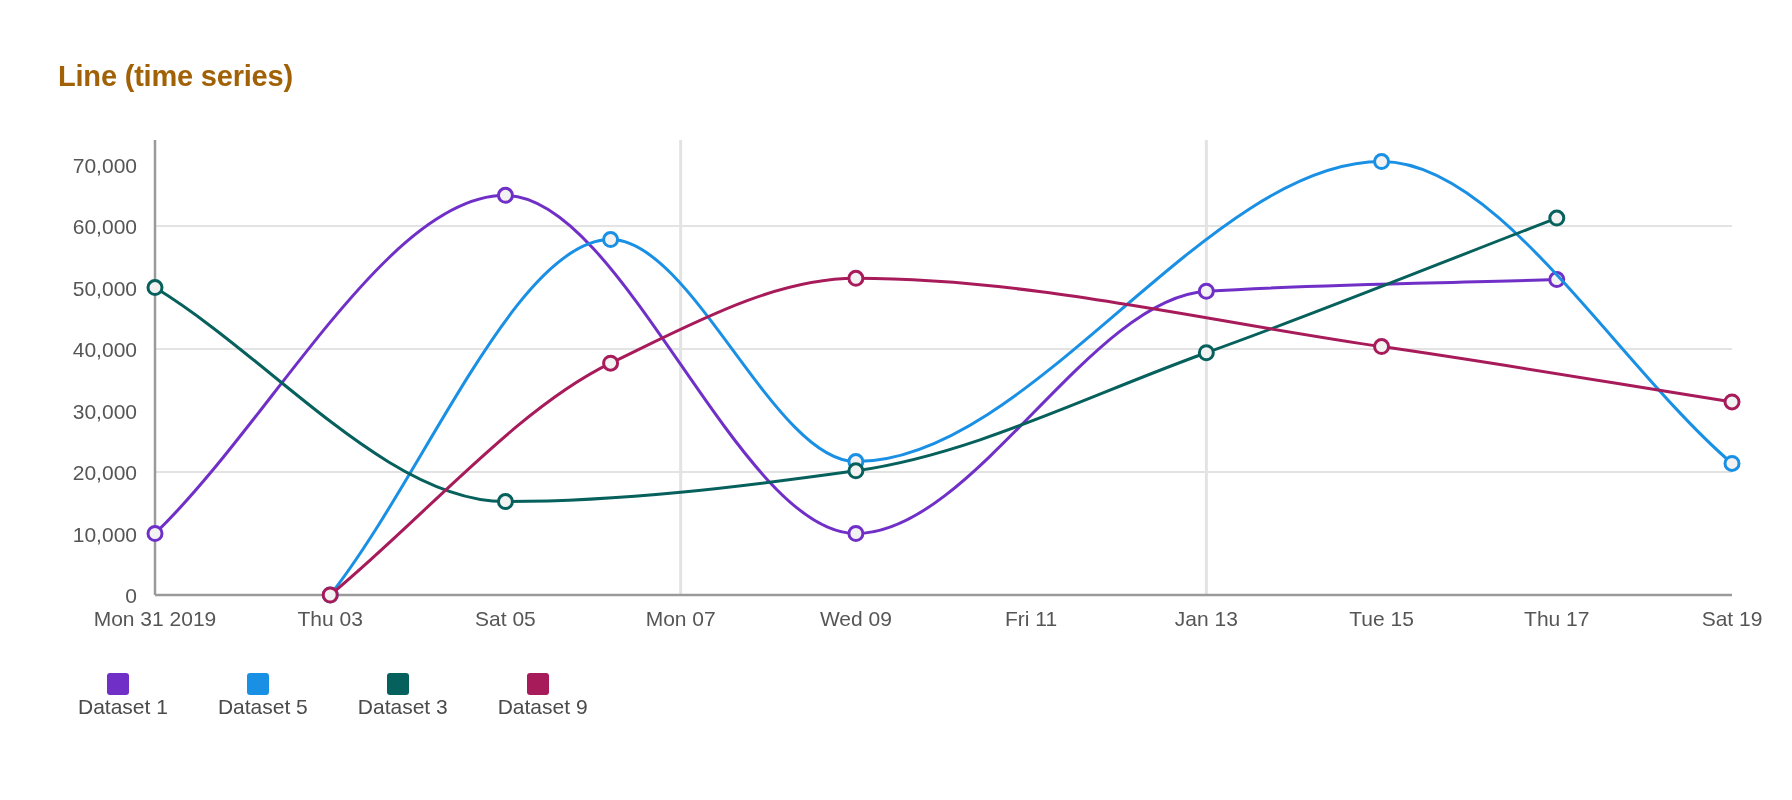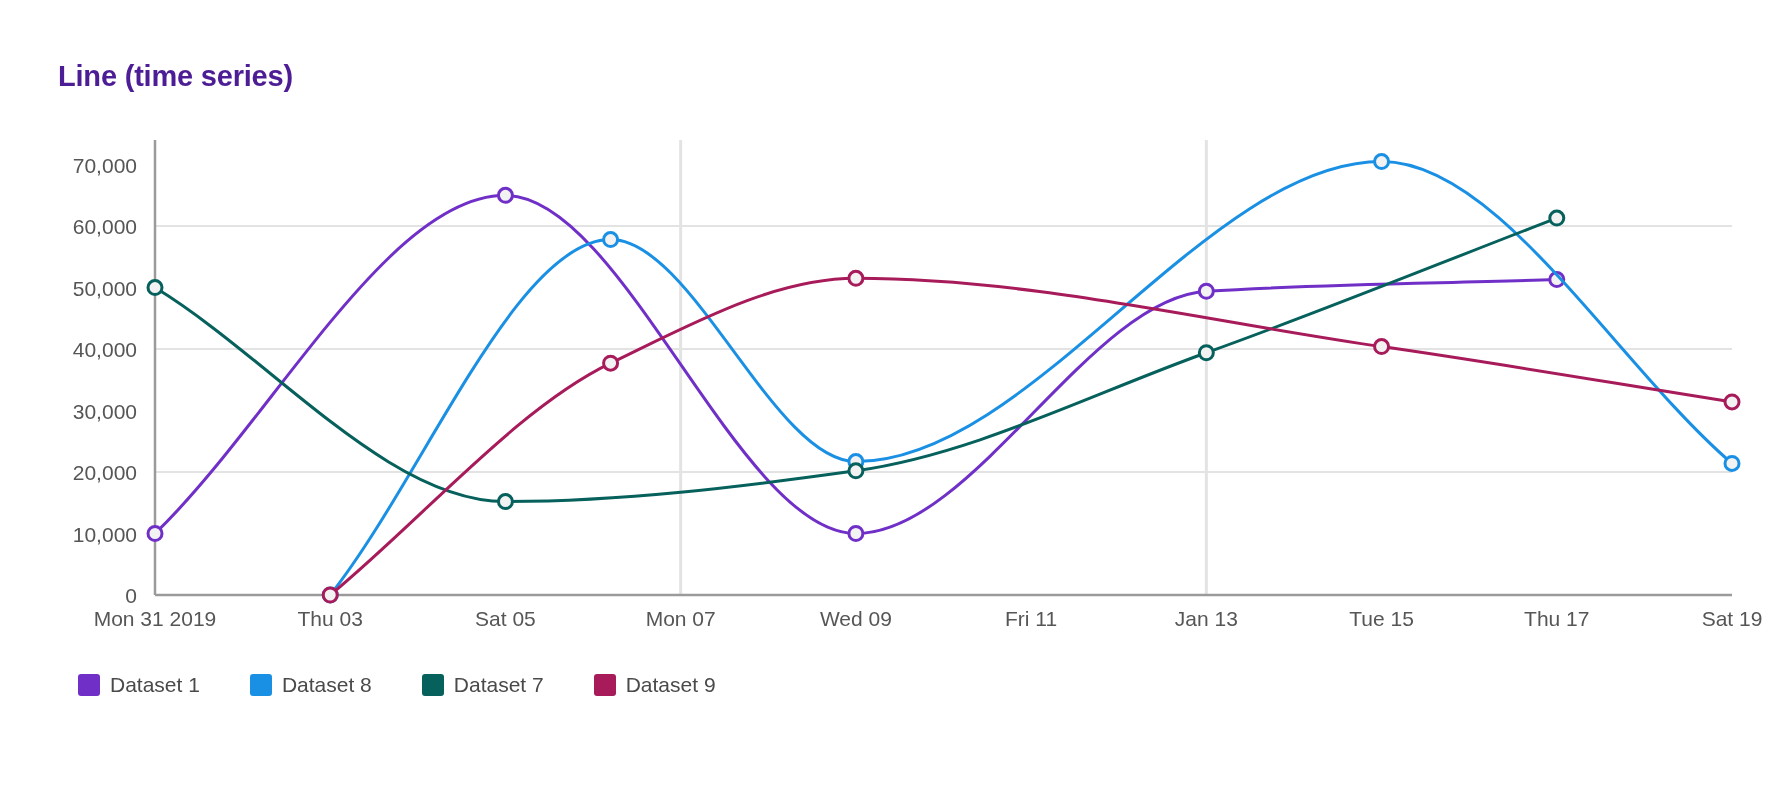"Line (time series)" #chart-title { color: #4c1d95 -> #a16207 }
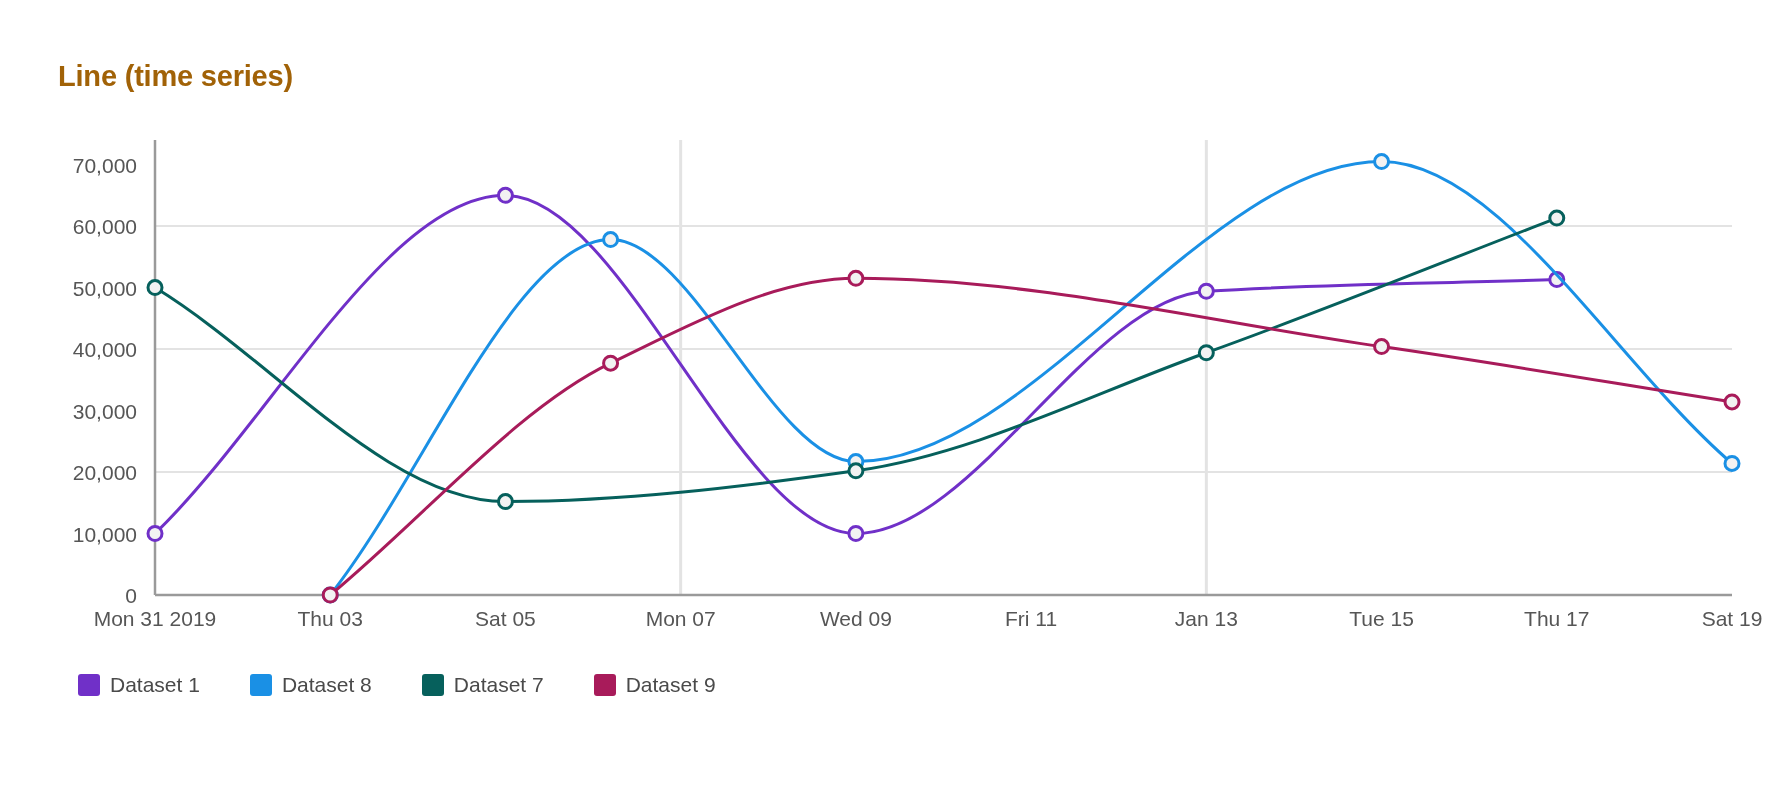"Dataset 1" .legend-item { flex-direction: row -> column }
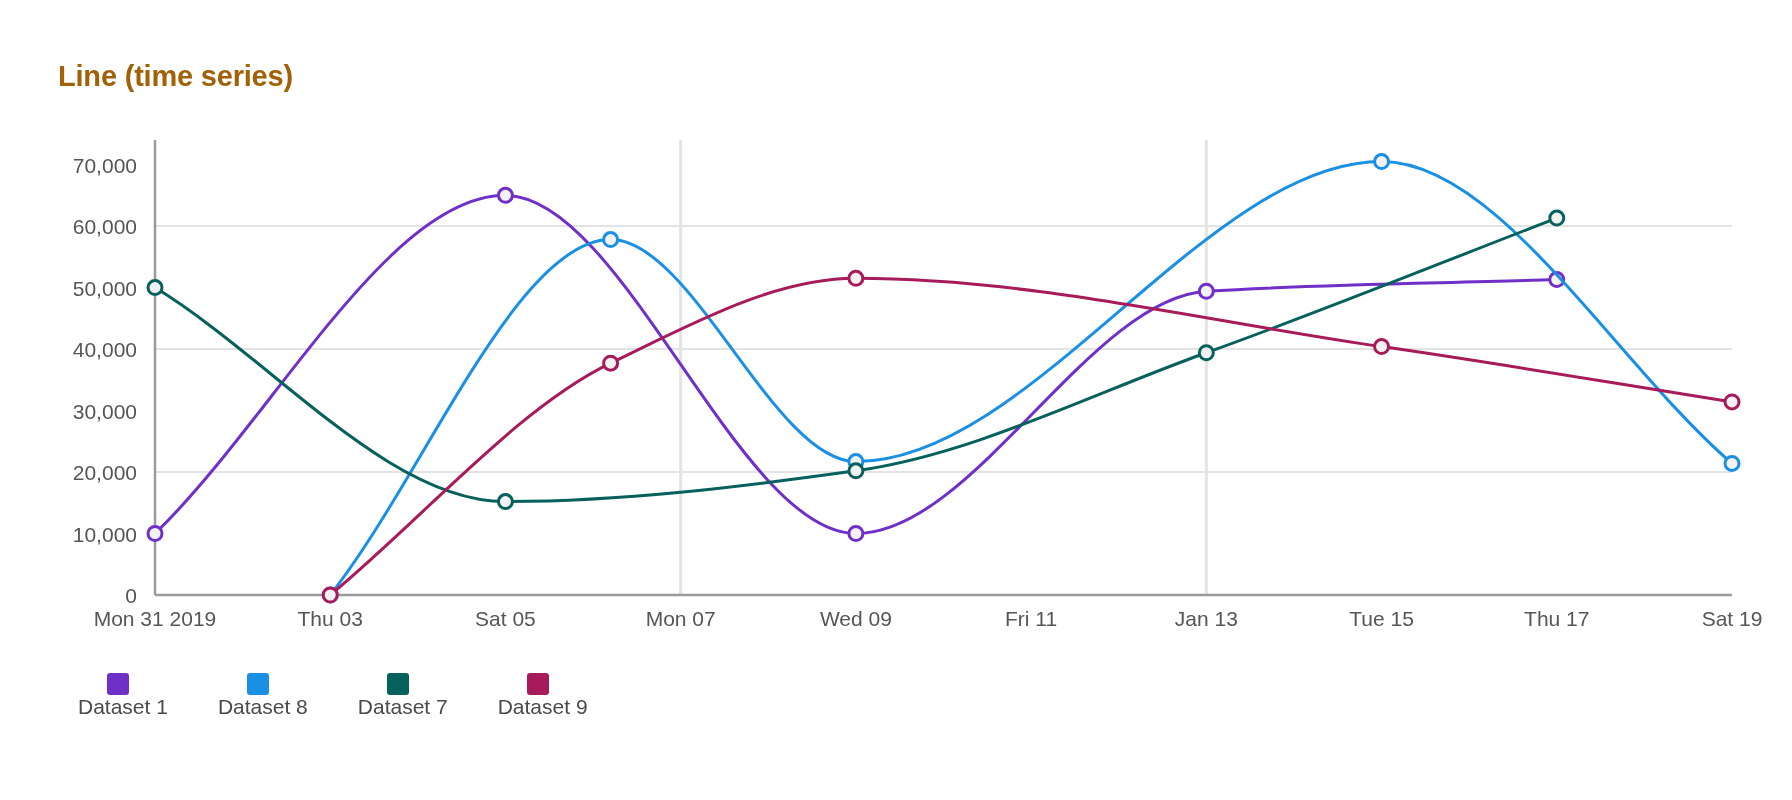"Dataset 8" span.legend-label { text: 8 -> 5 }
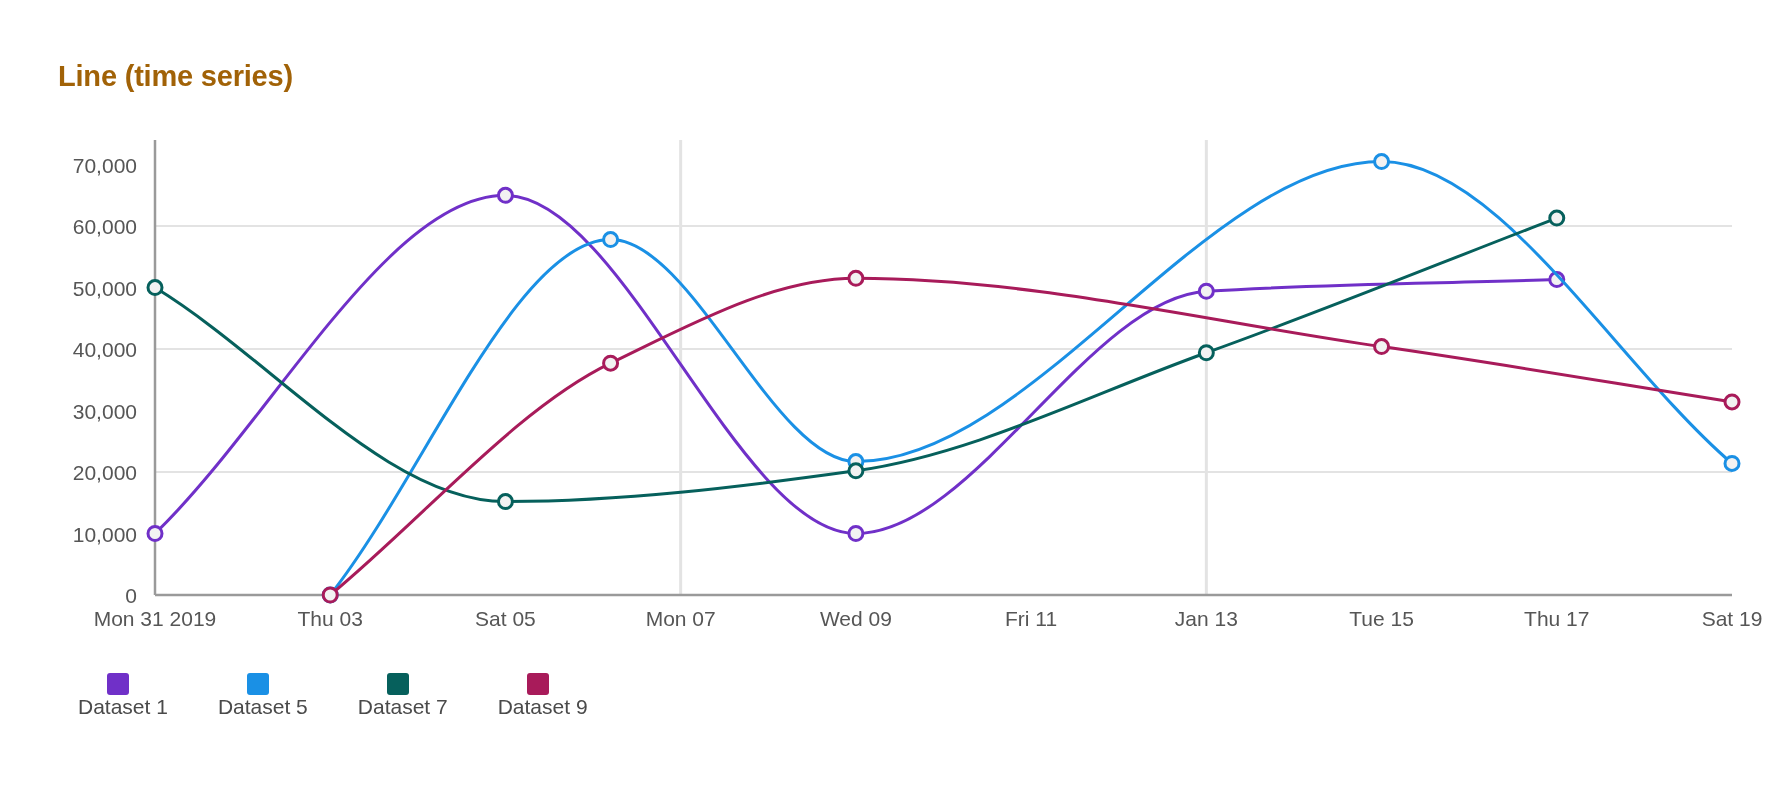"Dataset 7" span.legend-label { text: 7 -> 3 }
